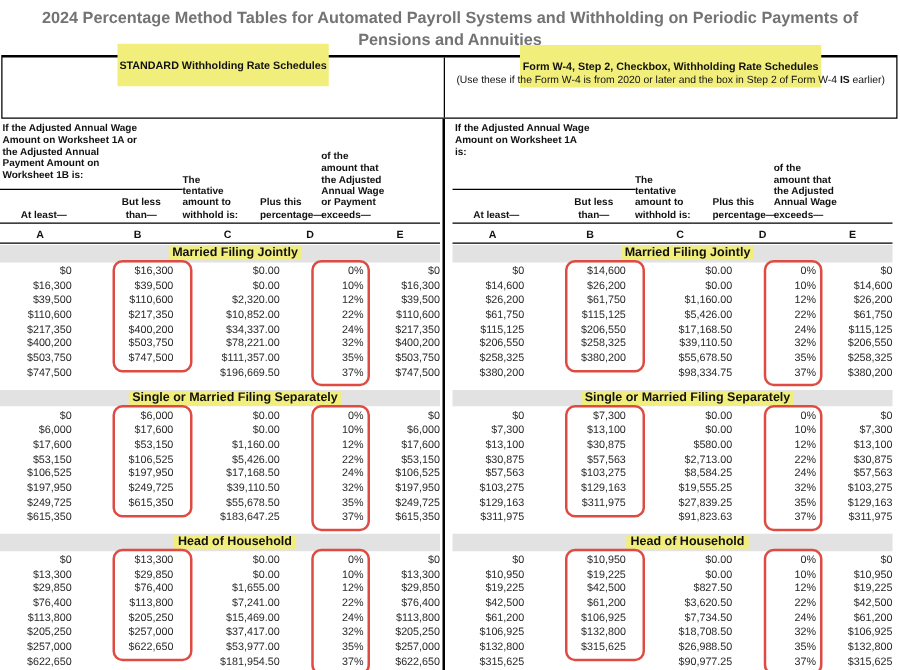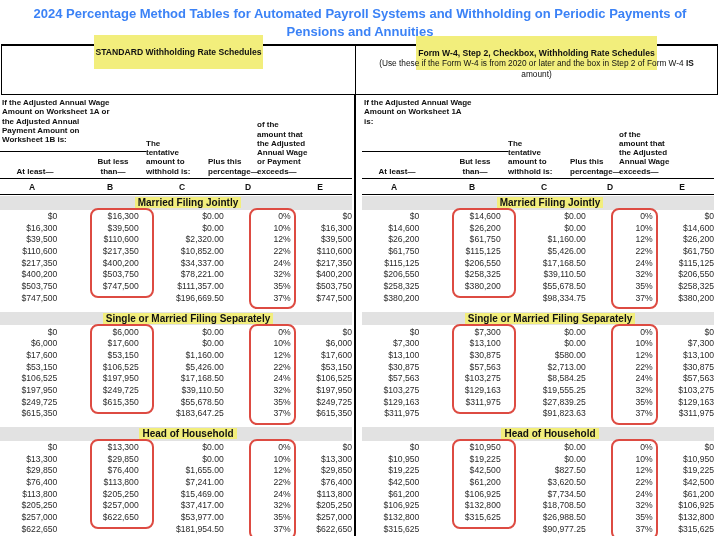"2024 Percentage Method Tables for" .doc-title { color: #3b82f6 -> #737373 }
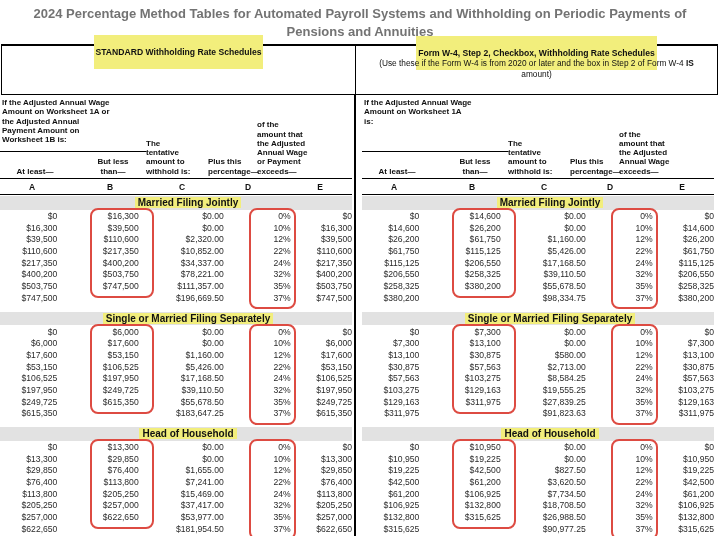"amount)" span { text: amount -> earlier }
